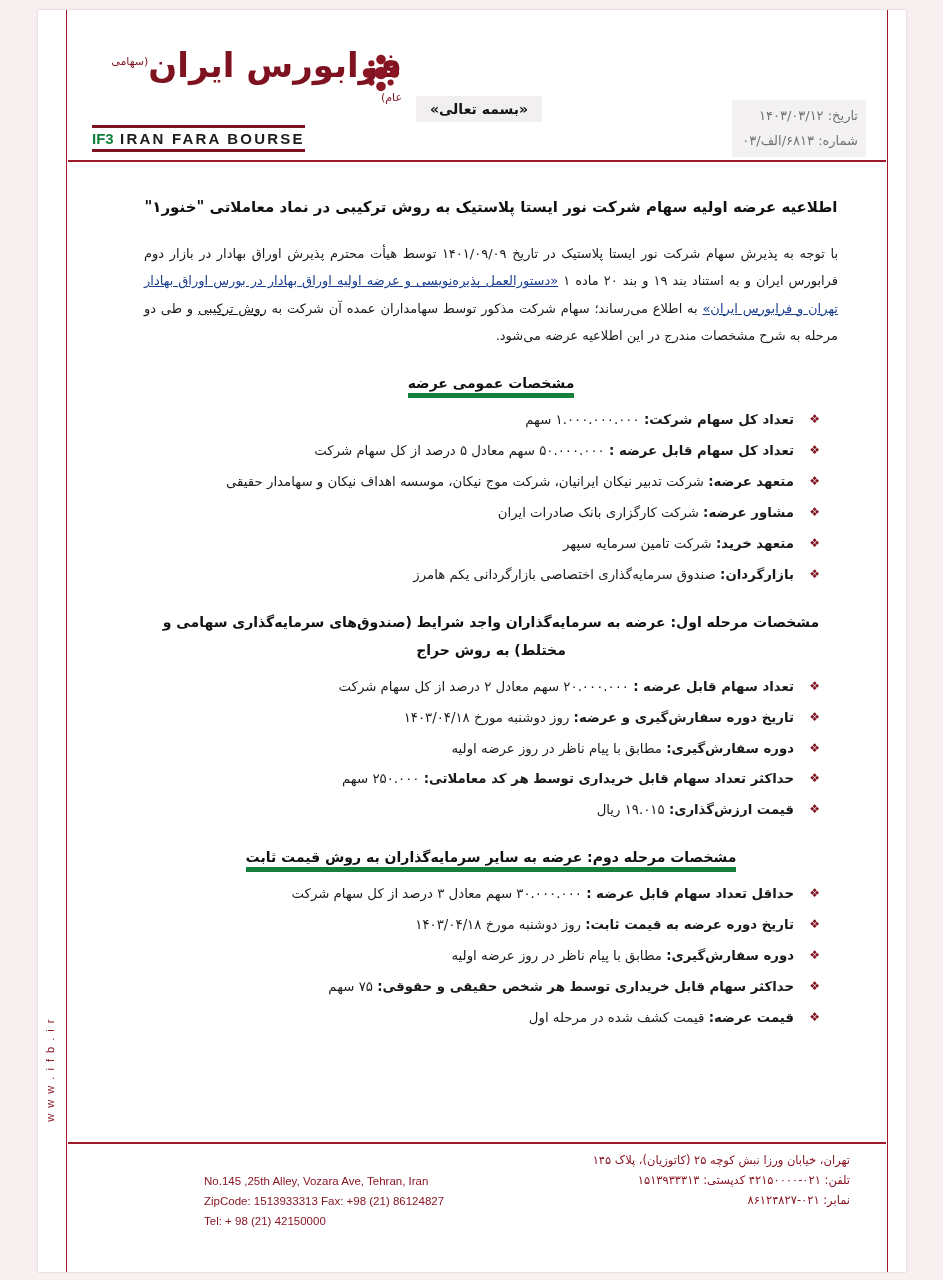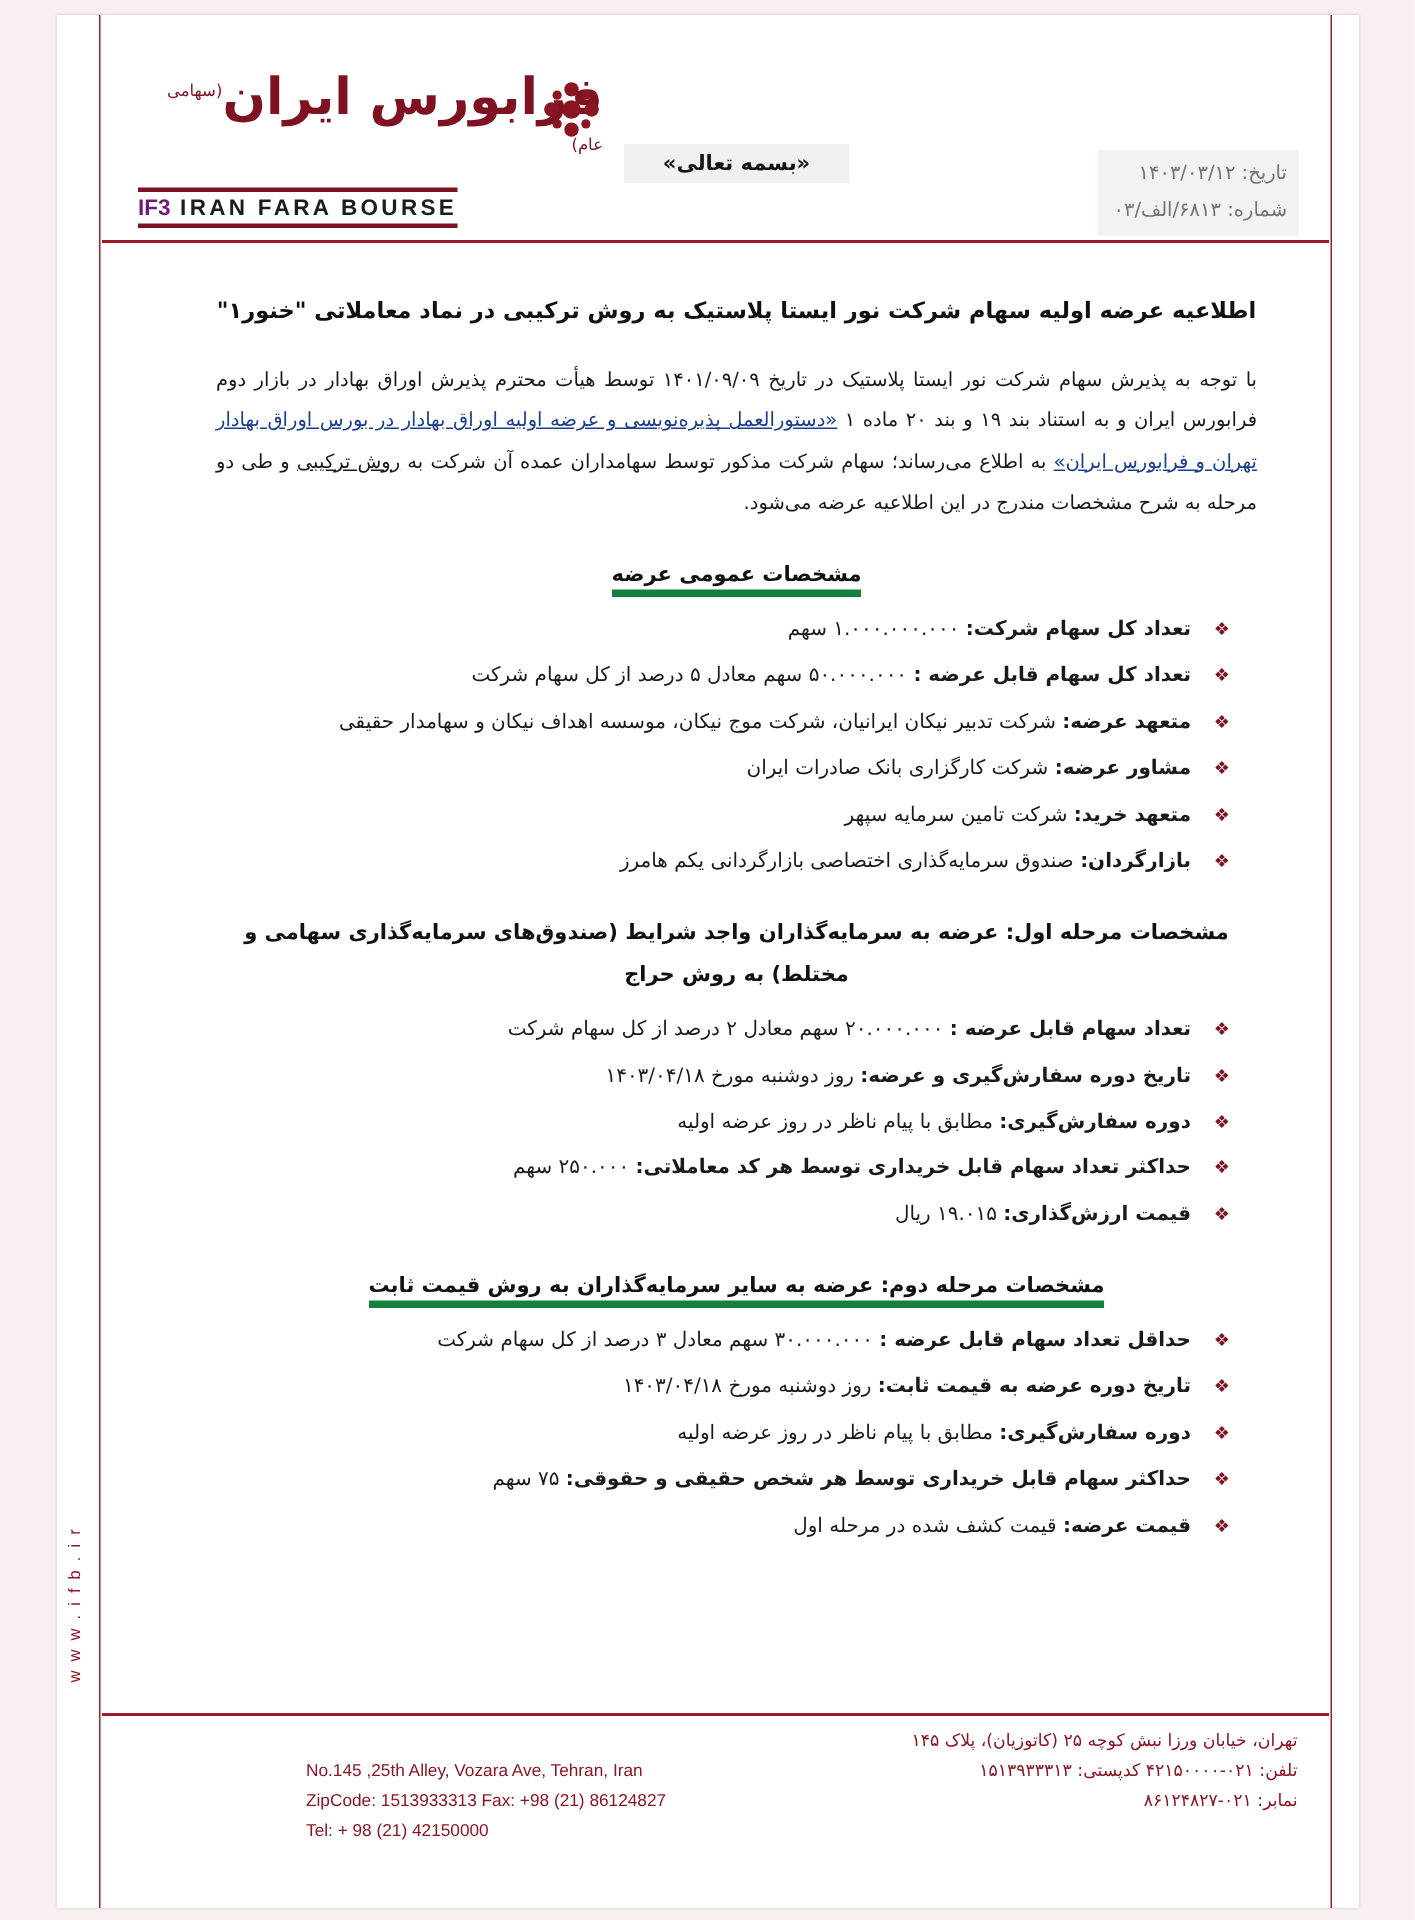"«بسمه تعالی»" .basmala { width: 150px -> 126px }
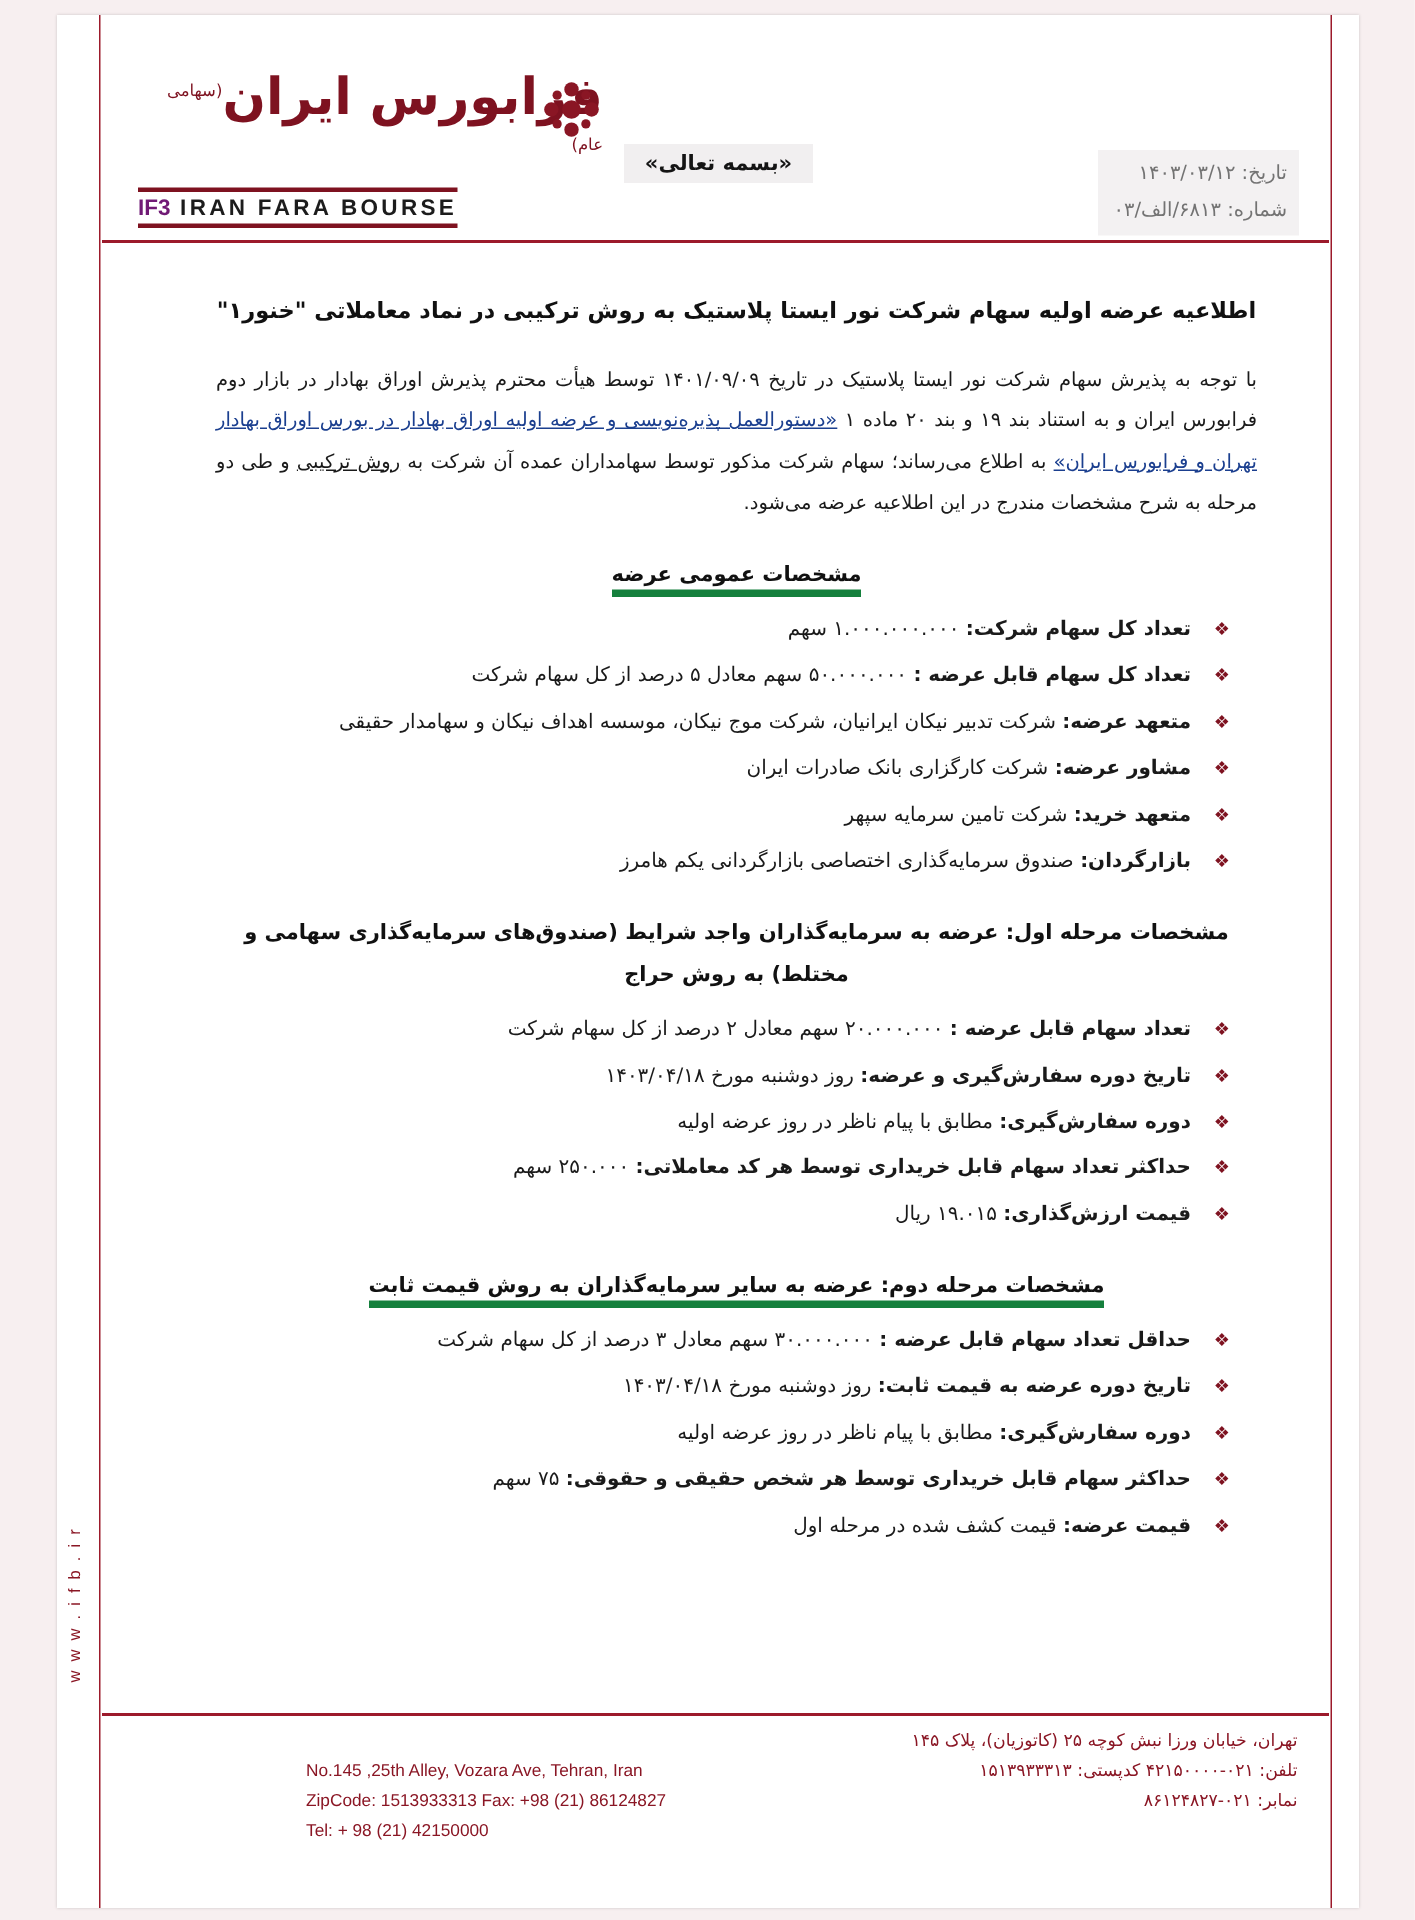"IF3" .logo-en .if3 { color: #701a75 -> #15803d }
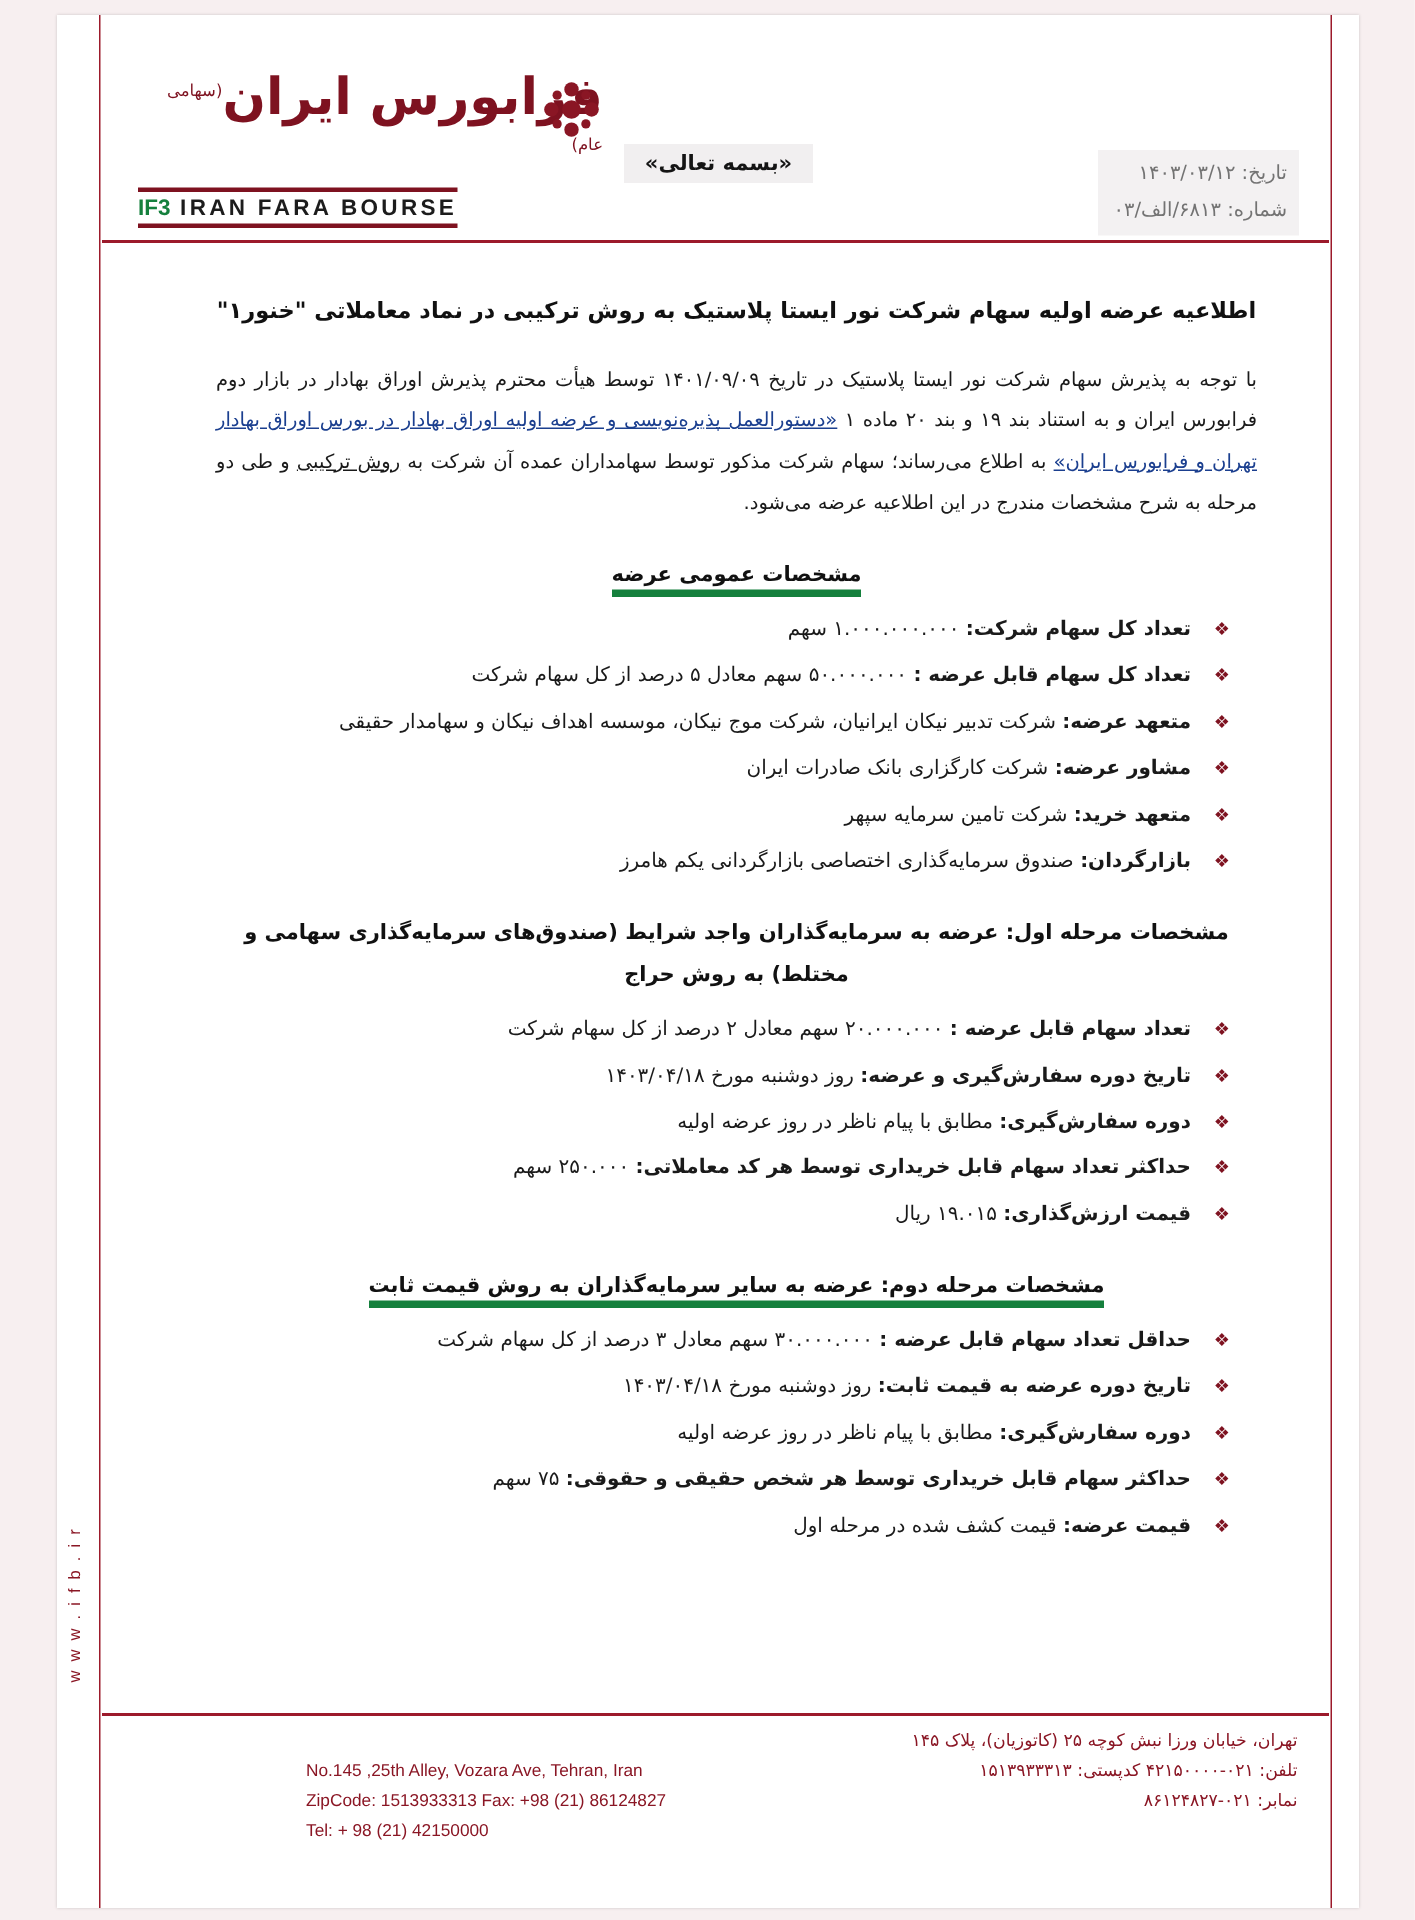"تهران، خیابان ورزا نبش کوچه" .footer-fa { right: 1px -> 16px }
